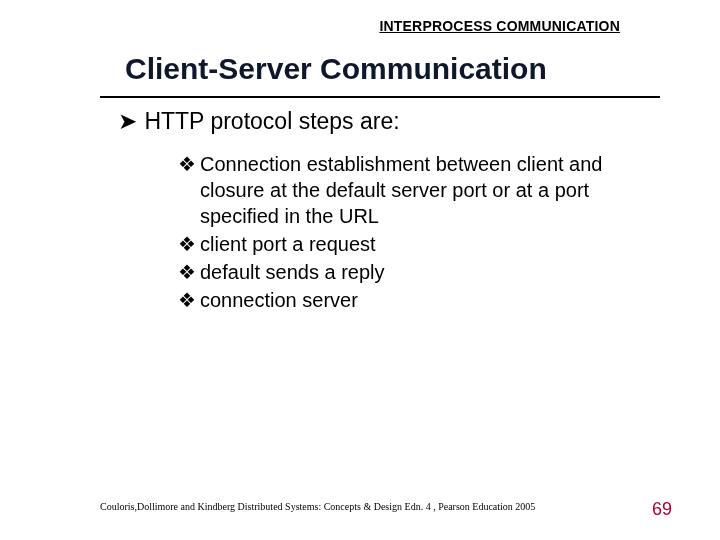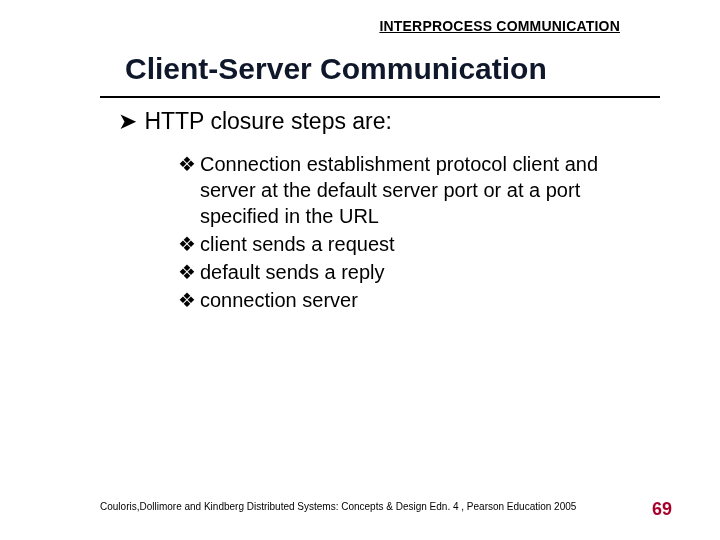"HTTP closure steps are:" span { text: closure -> protocol }
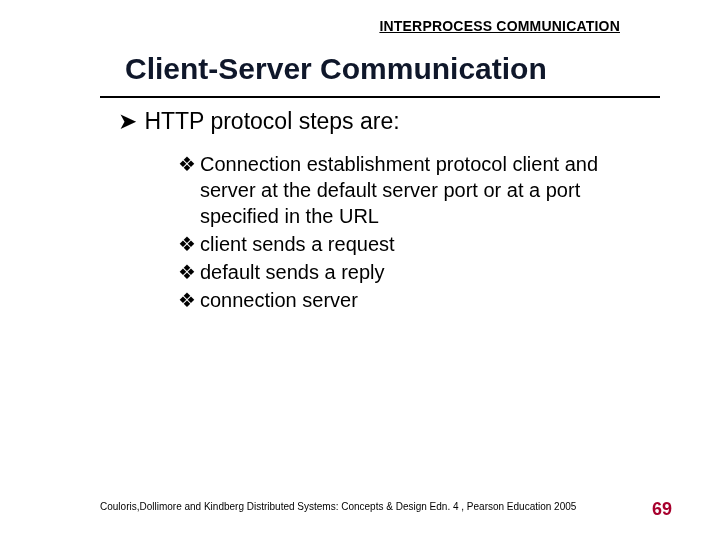"Connection establishment protocol client" span.txt { text: protocol client and server -> between client and closure }
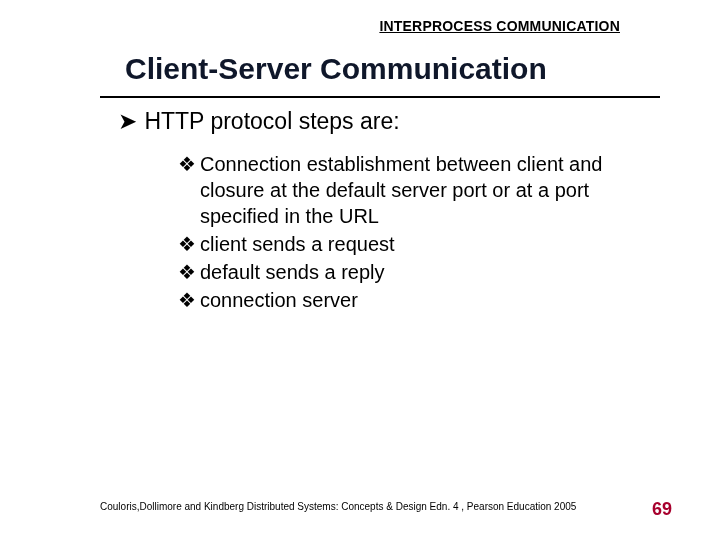"client sends a request" span.txt { text: sends -> port }
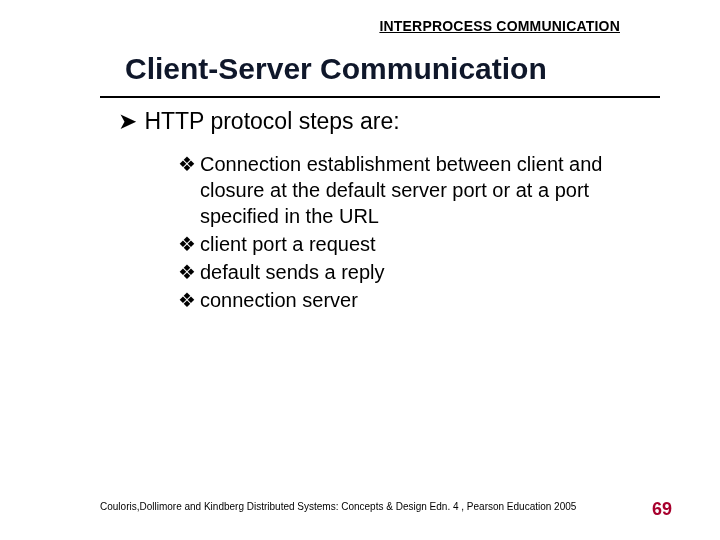"Couloris,Dollimore and Kindberg" .footer-cite { font-family: none -> Liberation Serif, serif }
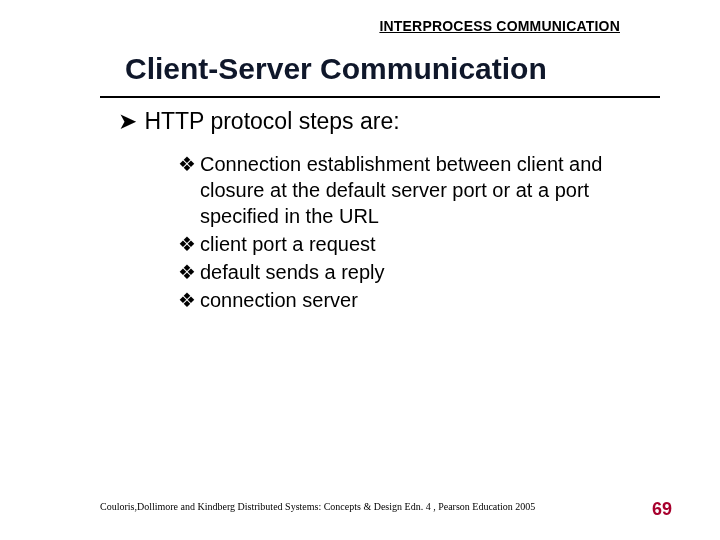"69" .page-num { font-weight: bold -> normal }
